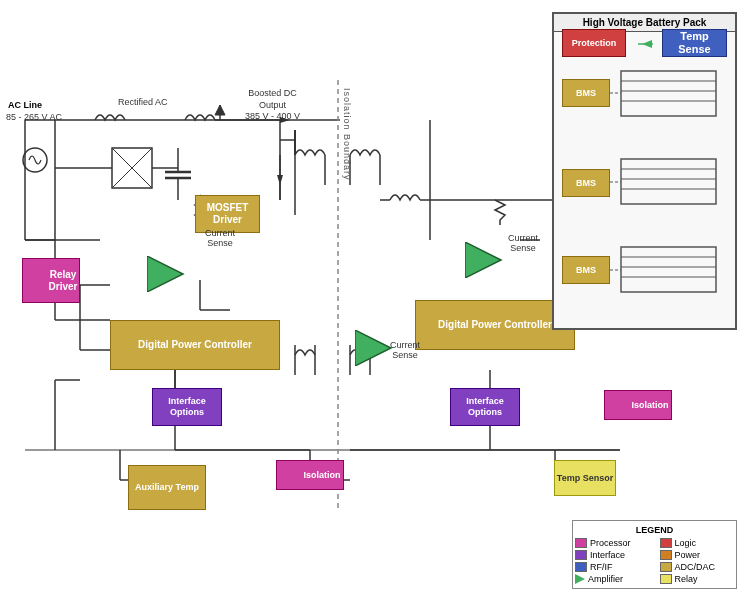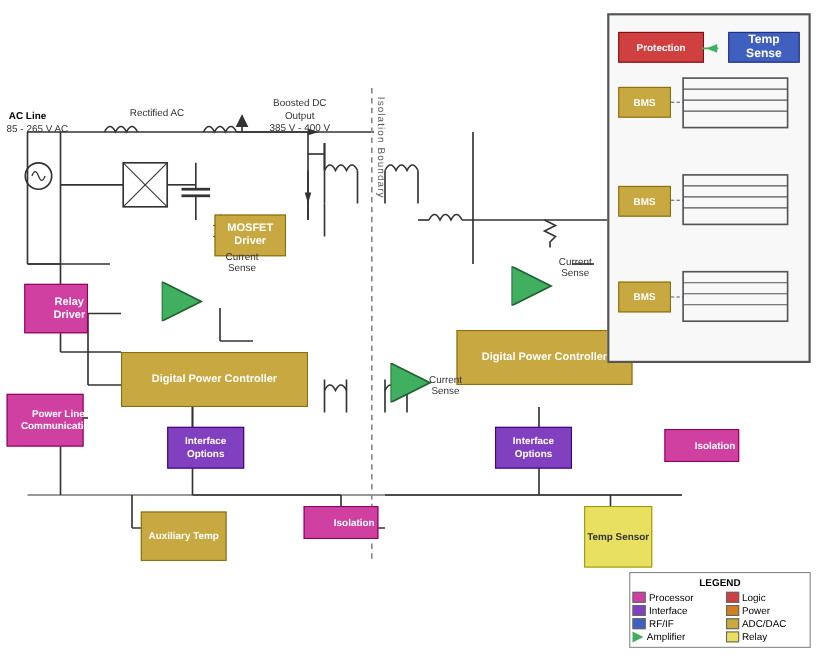"High Voltage Battery Pack" div { html: none -> <div> <span>High Voltage Battery Pack</span> </div> }
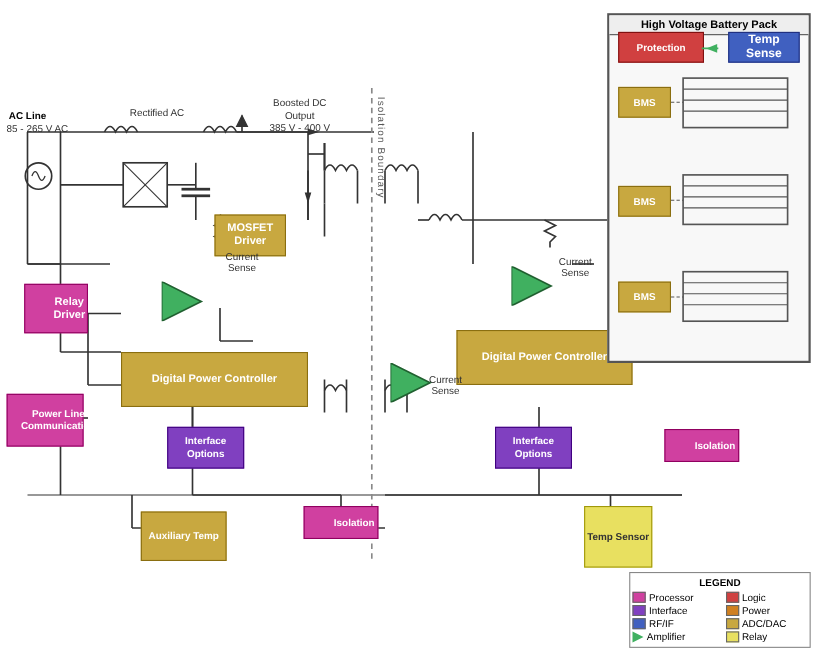"Protection" div.block { width: 78px -> 64px }
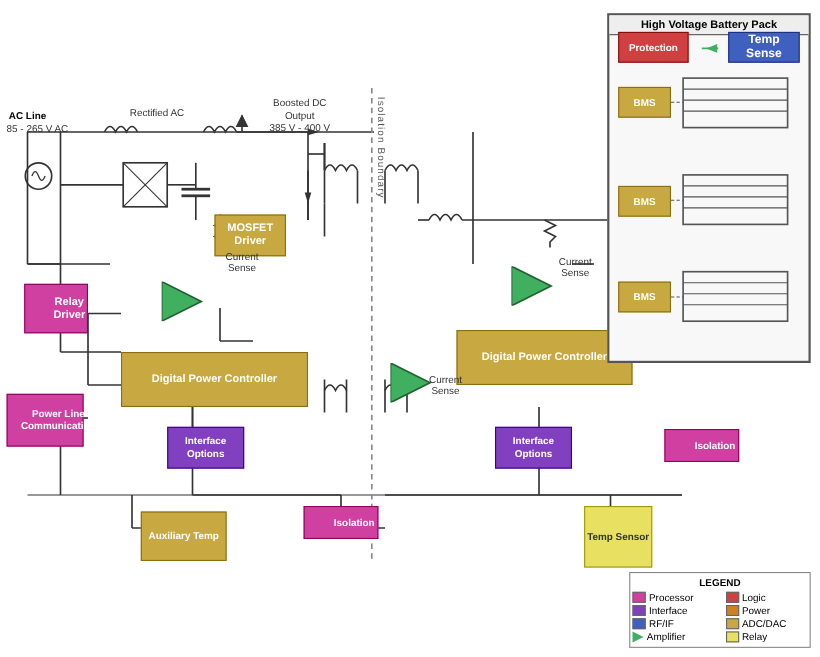"Power Line Communication" div.block { html: <div> <span>Power Line Communication</span> </div> -> none }
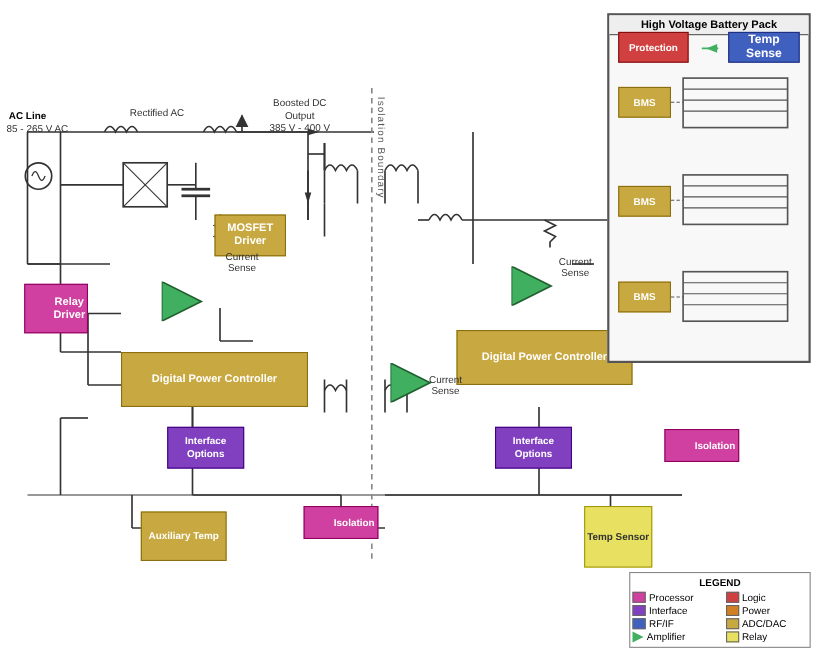"Temp Sensor" div.block { height: 56px -> 36px; left: 531px -> 554px }
